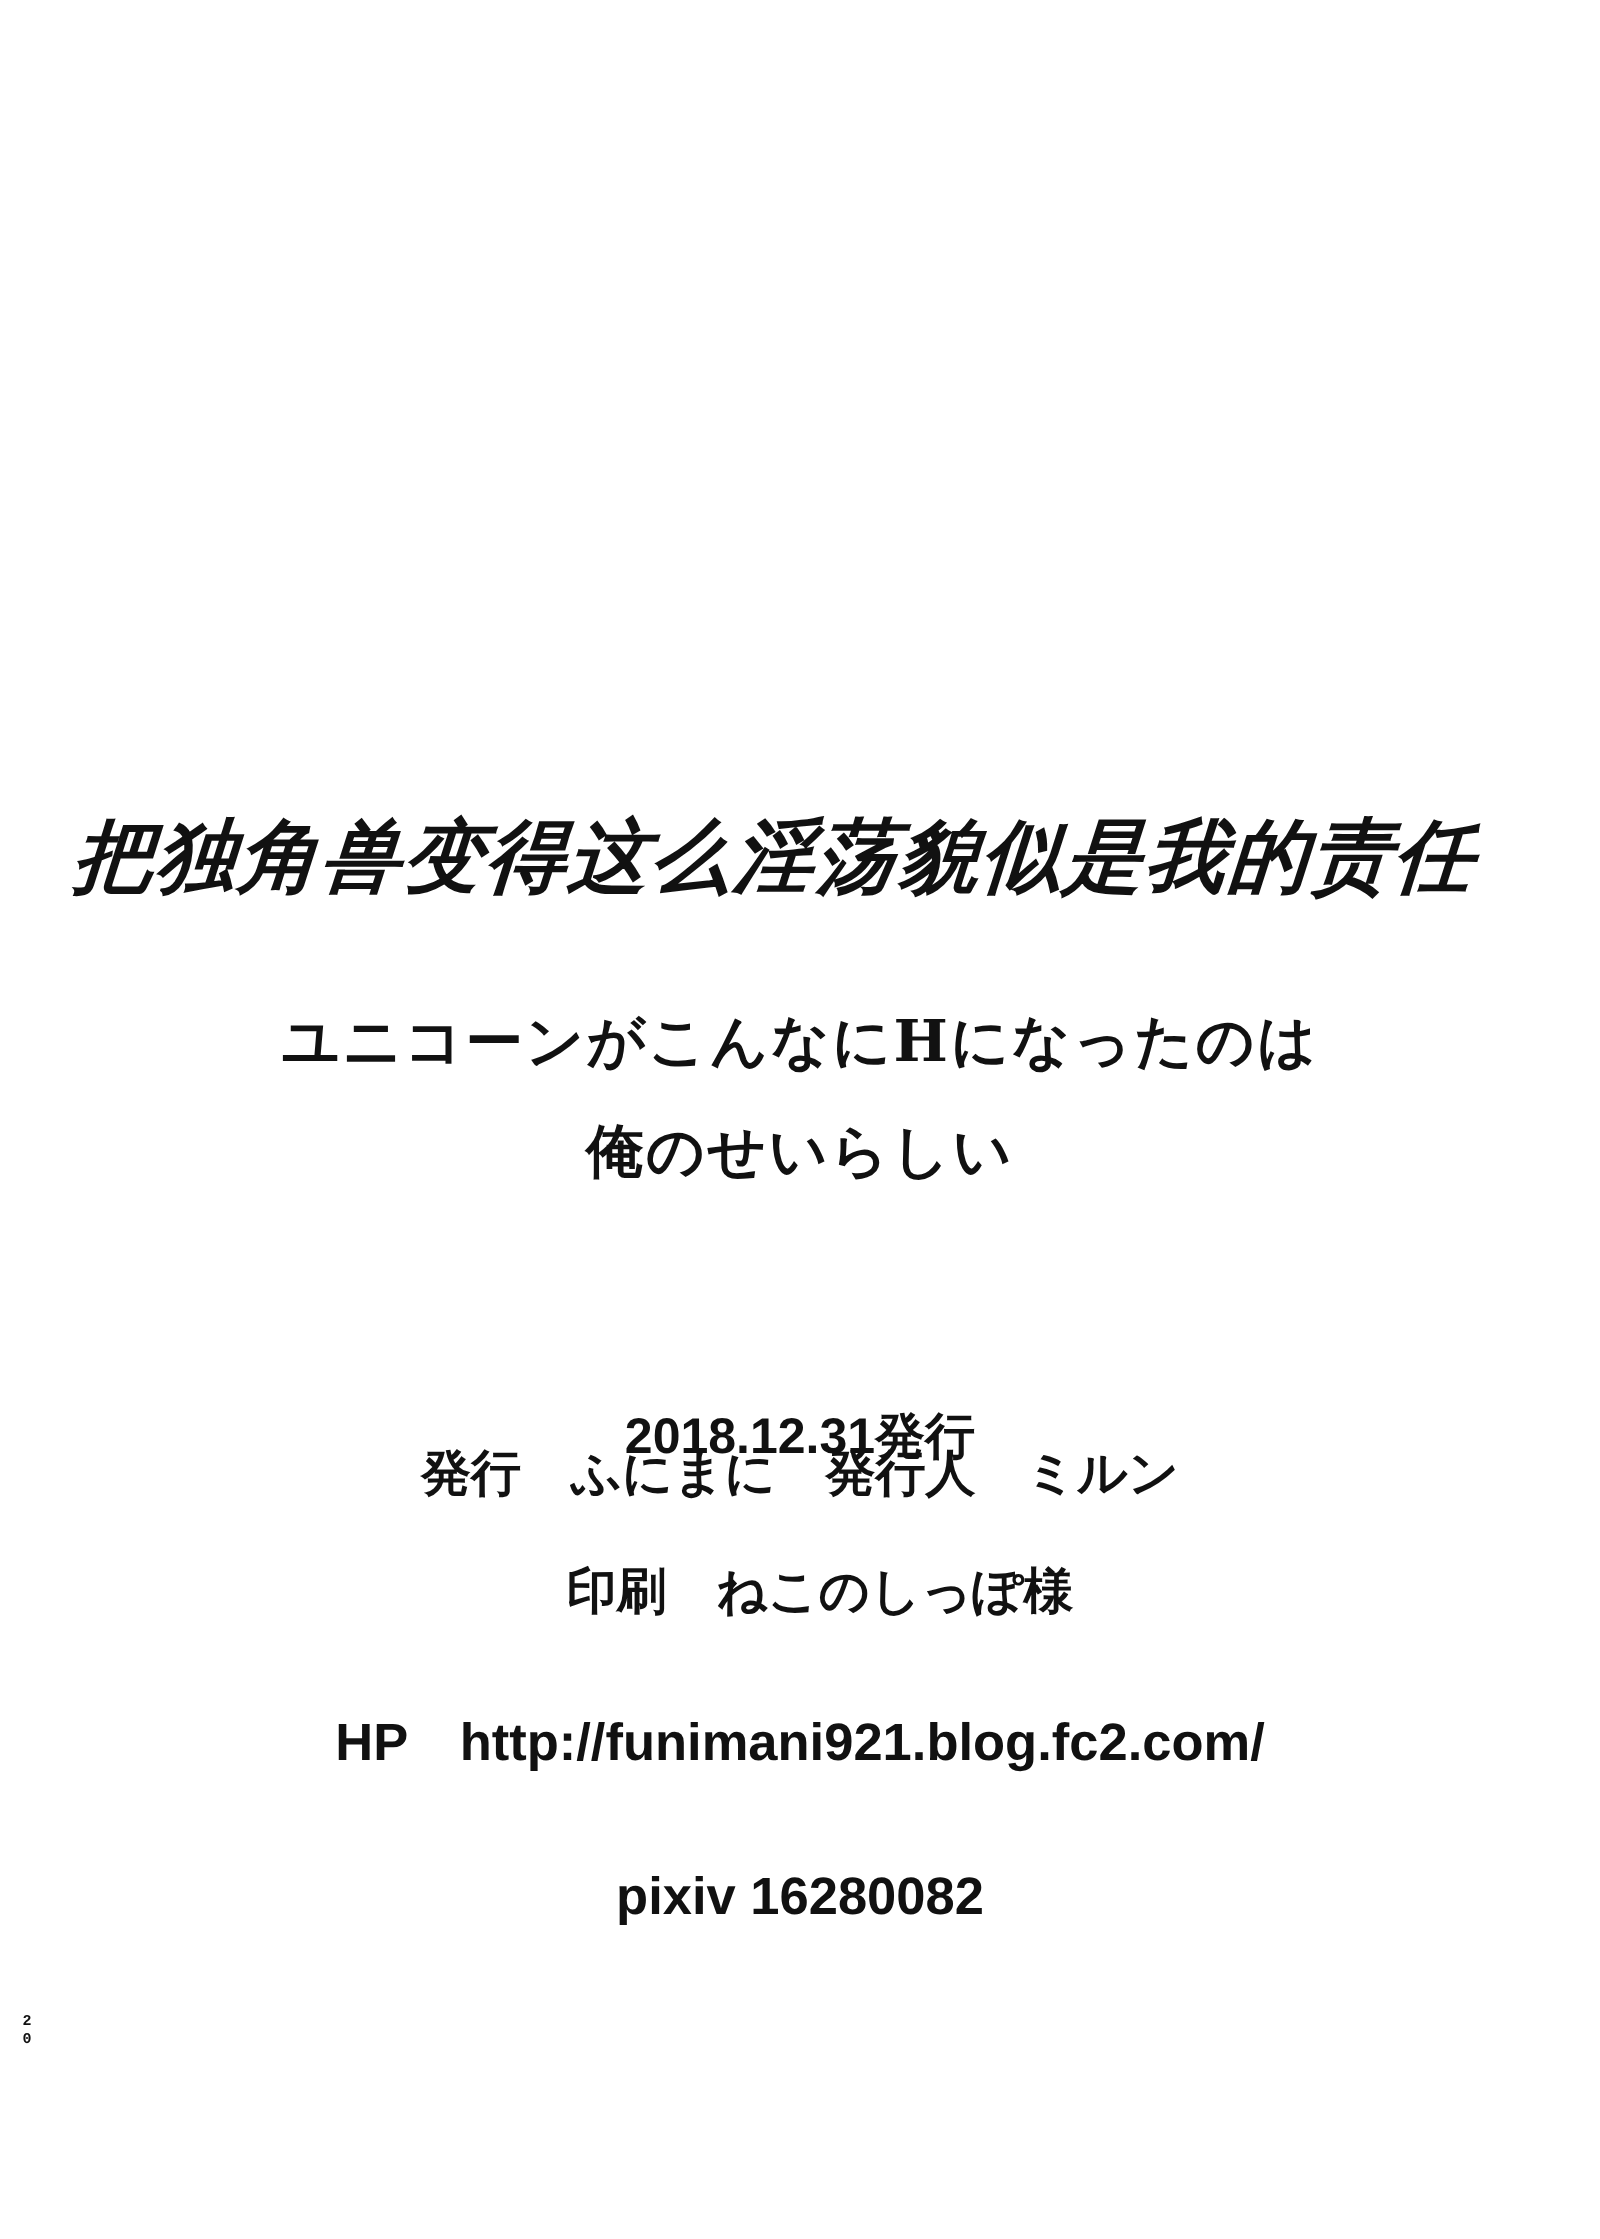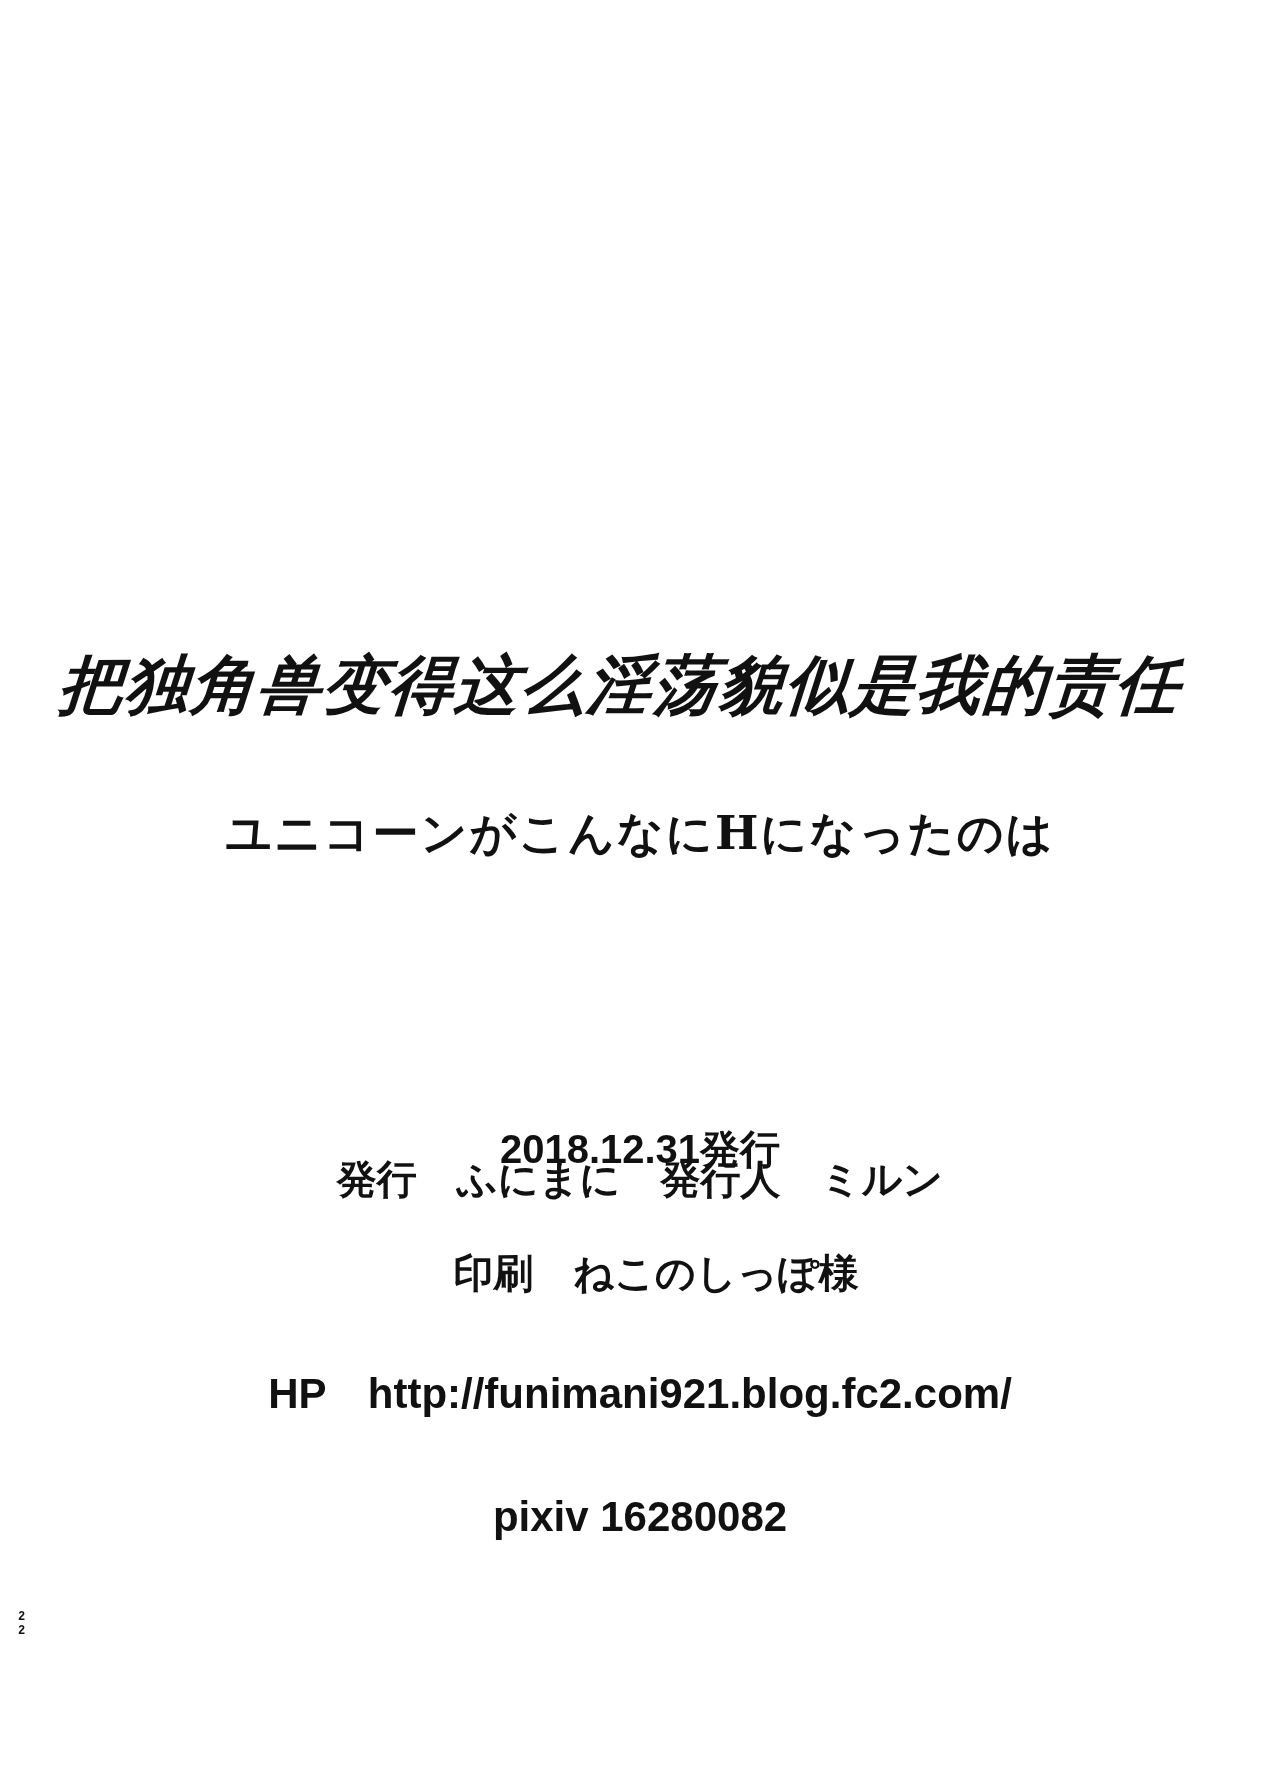"俺のせいらしい" div.abs { html: none -> <div>俺のせいらしい</div> }
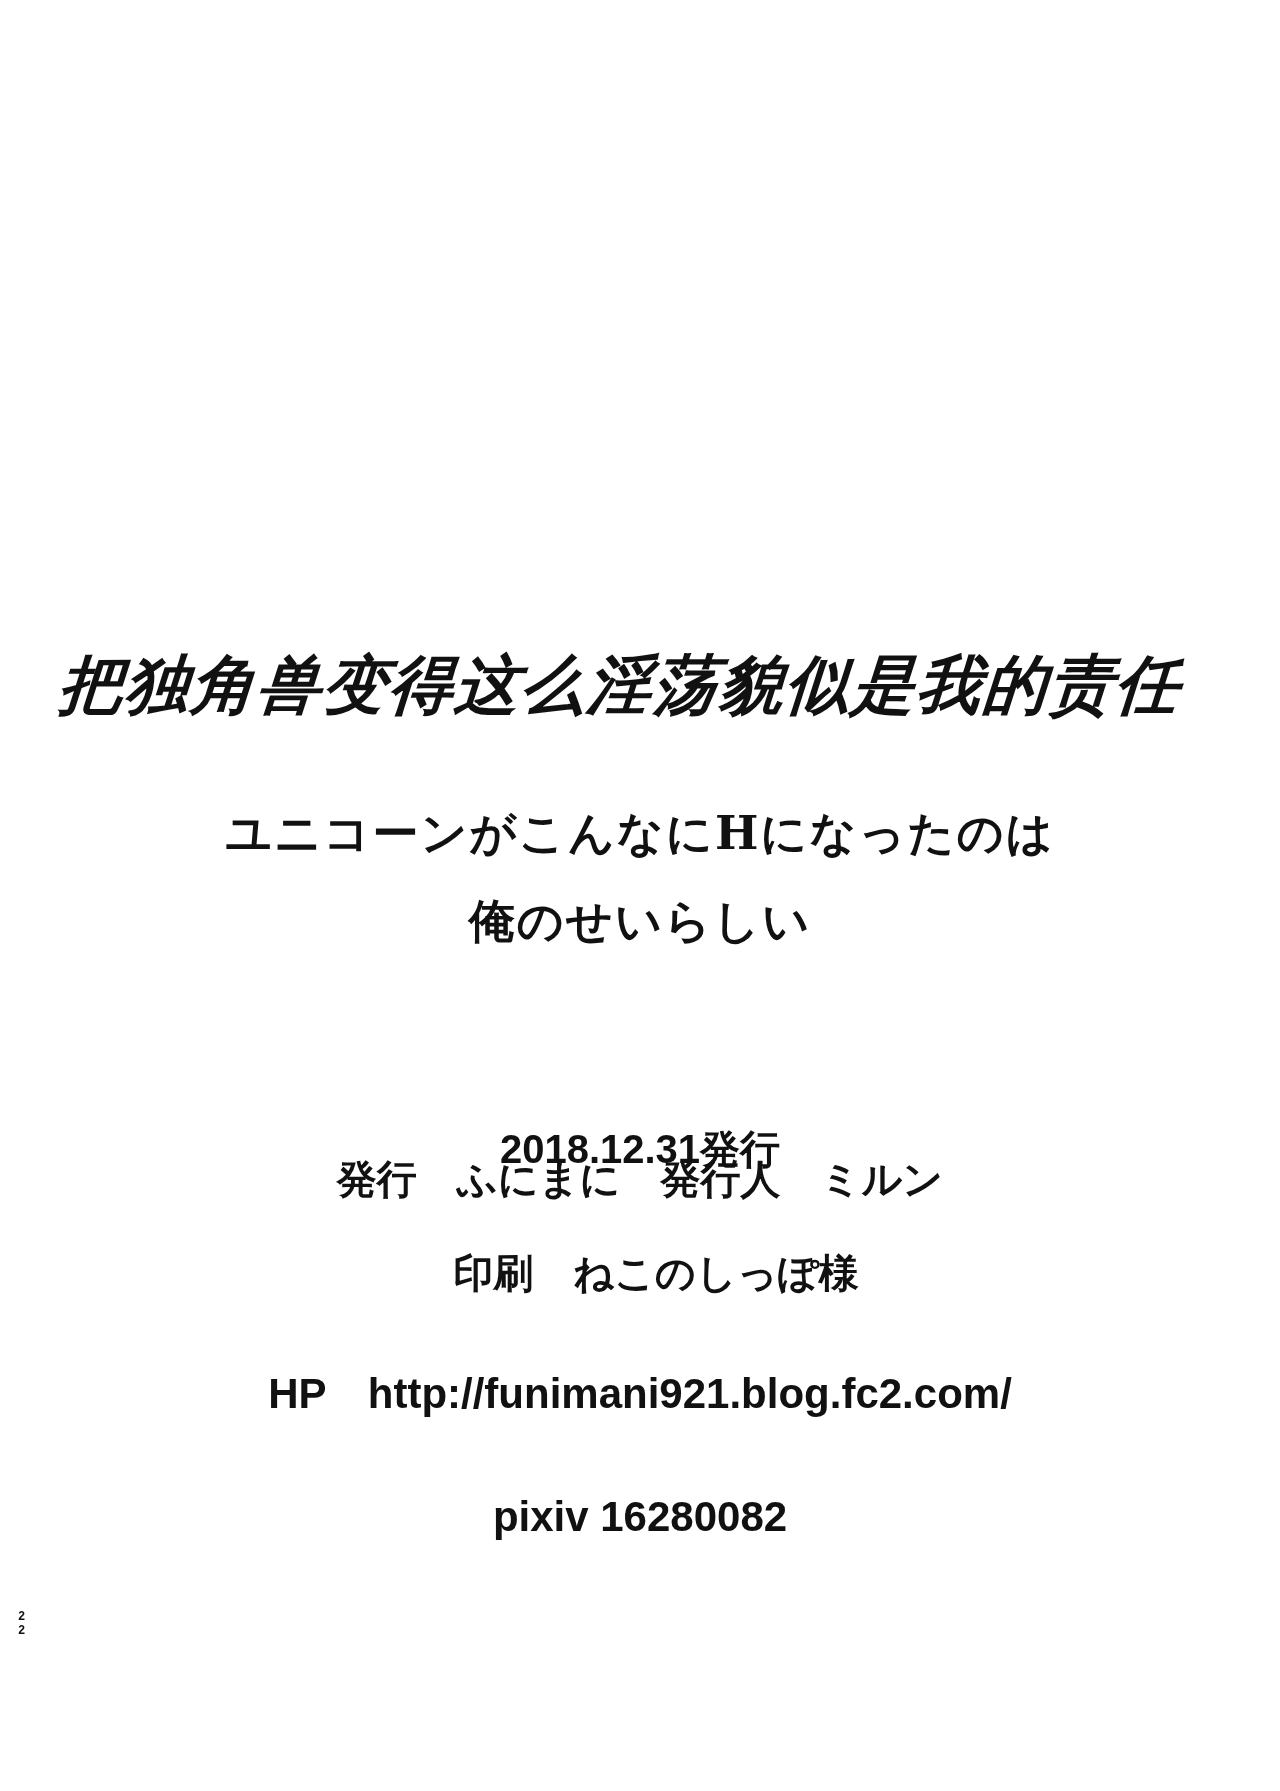"22" div.page-number { text: 22 -> 20 }
